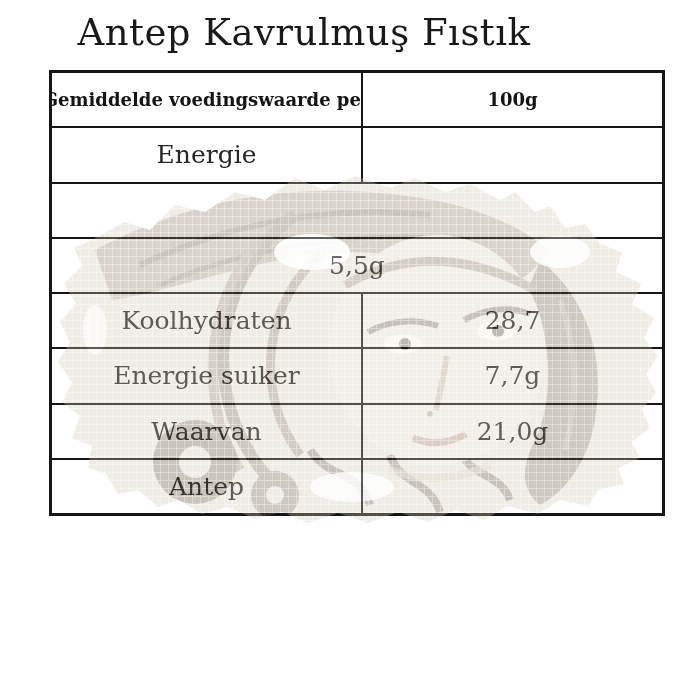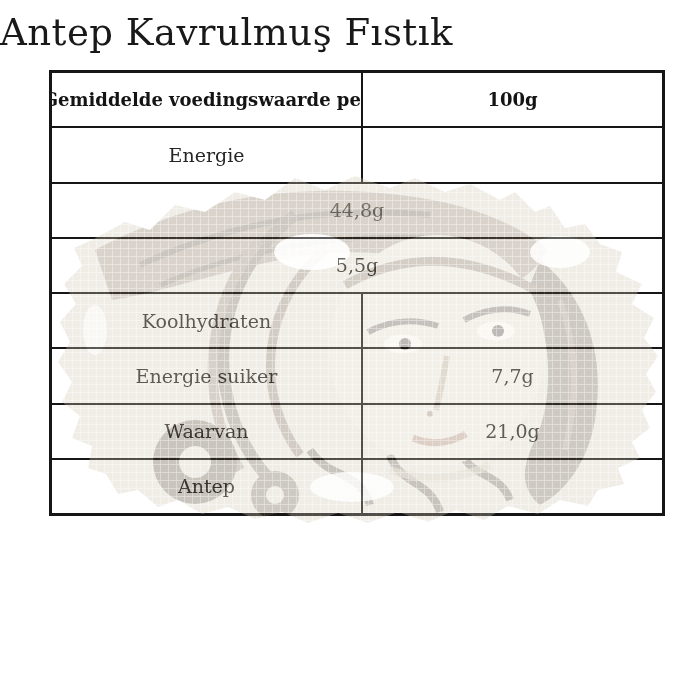"Antep Kavrulmuş Fıstık" .title { text-align: left -> center }
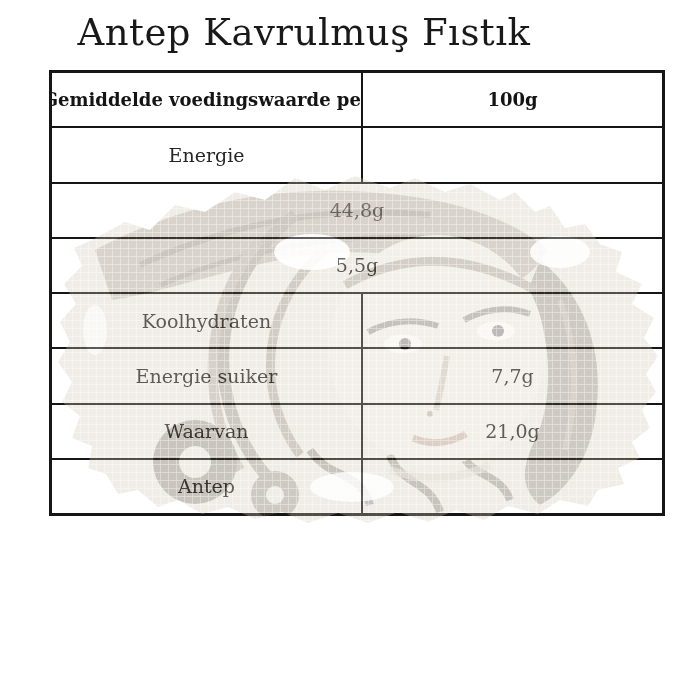"Energie" .cell { font-size: 19px -> 25px }
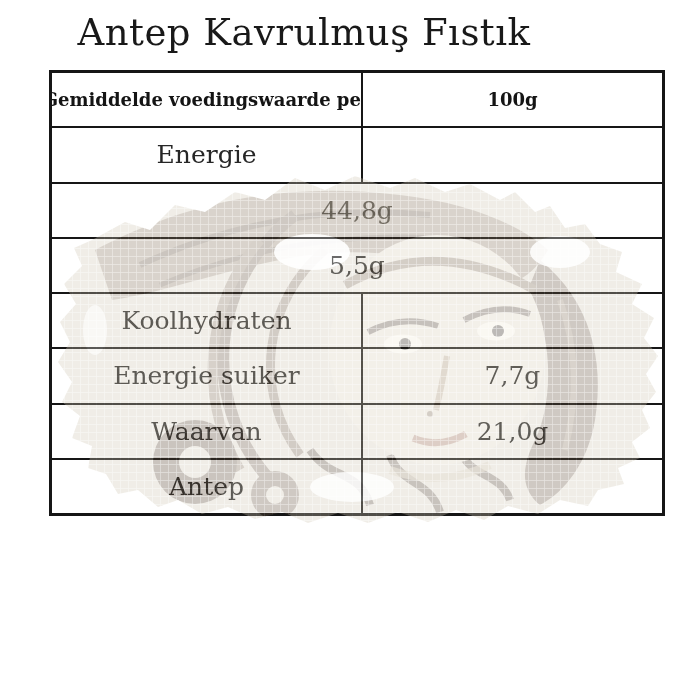"44,8g" div.cell { html: <div>44,8g</div> -> none }
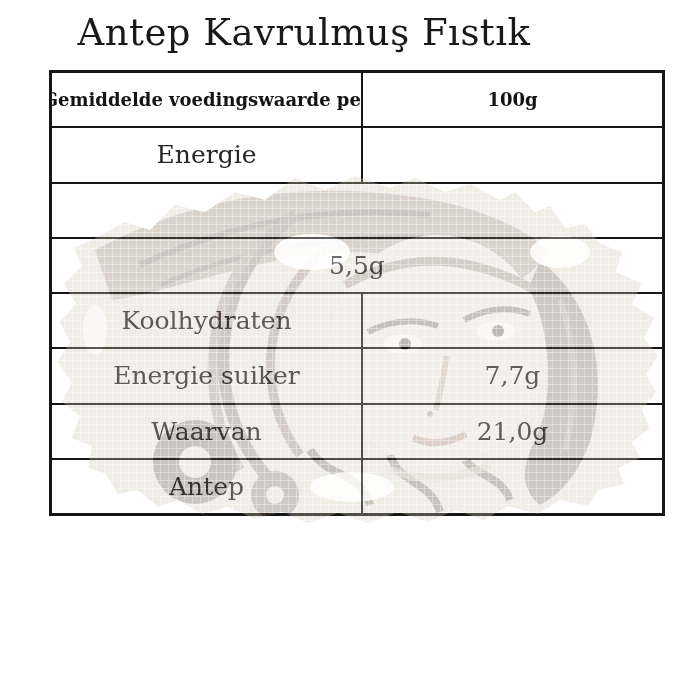"28,7" div.cell { html: none -> <div>28,7</div> }
